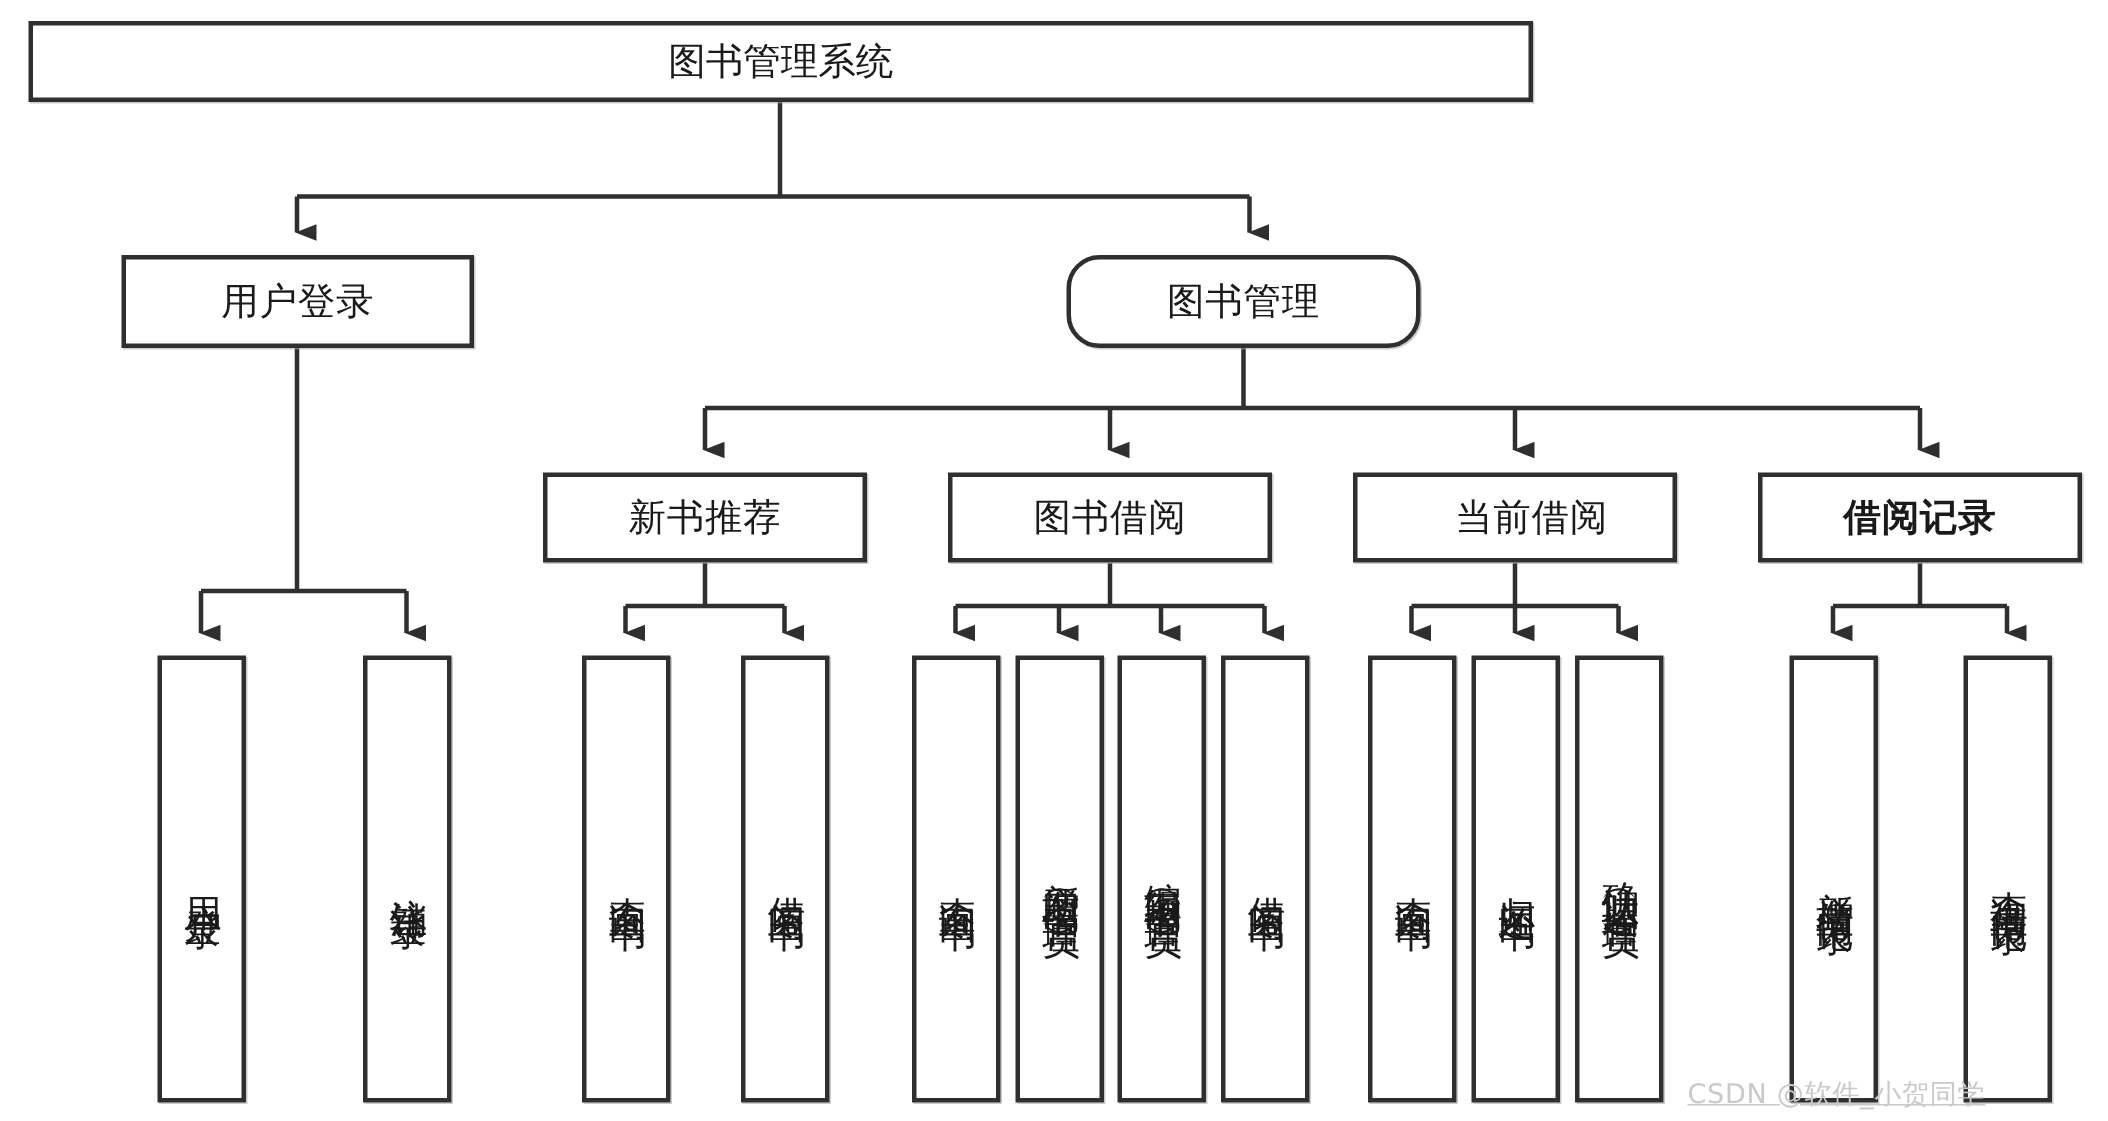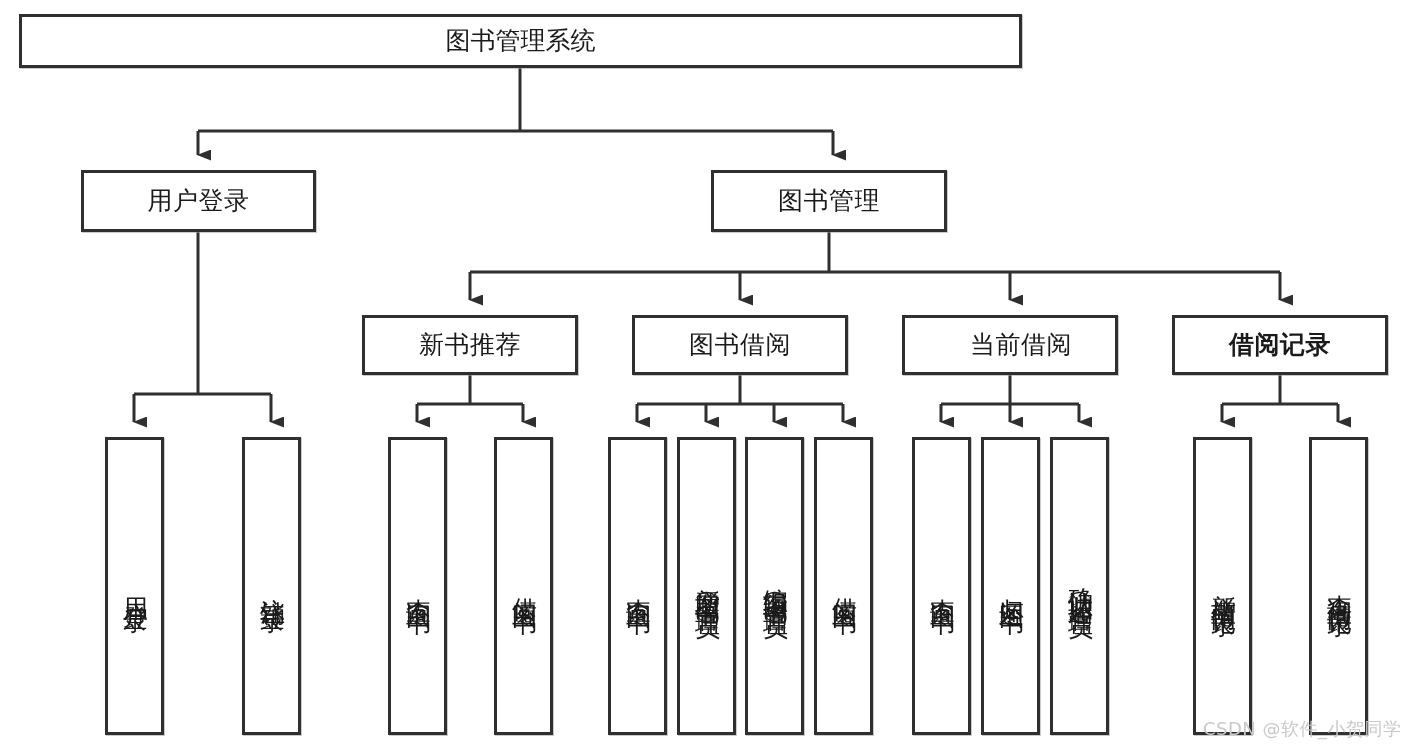"图书管理" div.node { border-radius: none -> 22px }
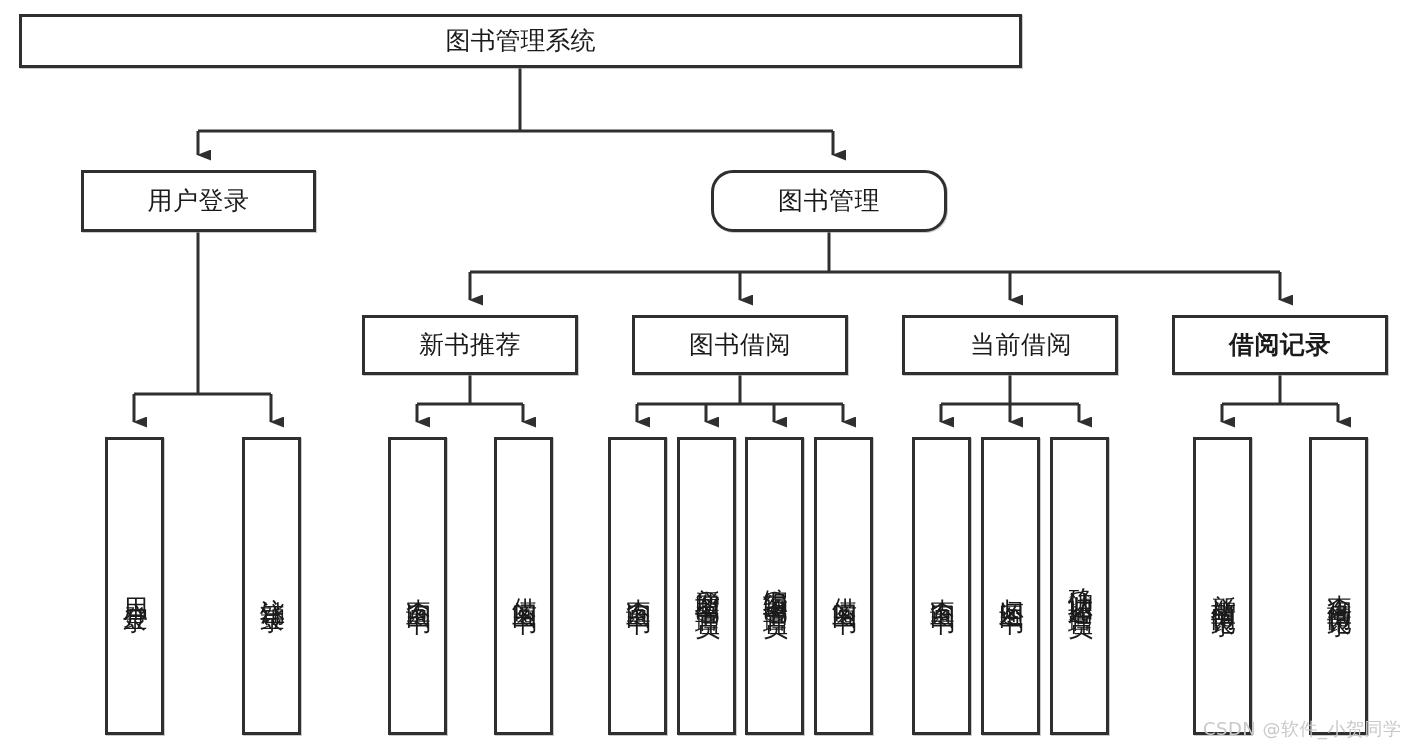"CSDN @软件_小贺同学" div.watermark { left: 1203px -> 1125px; text-decoration: none -> underline }
